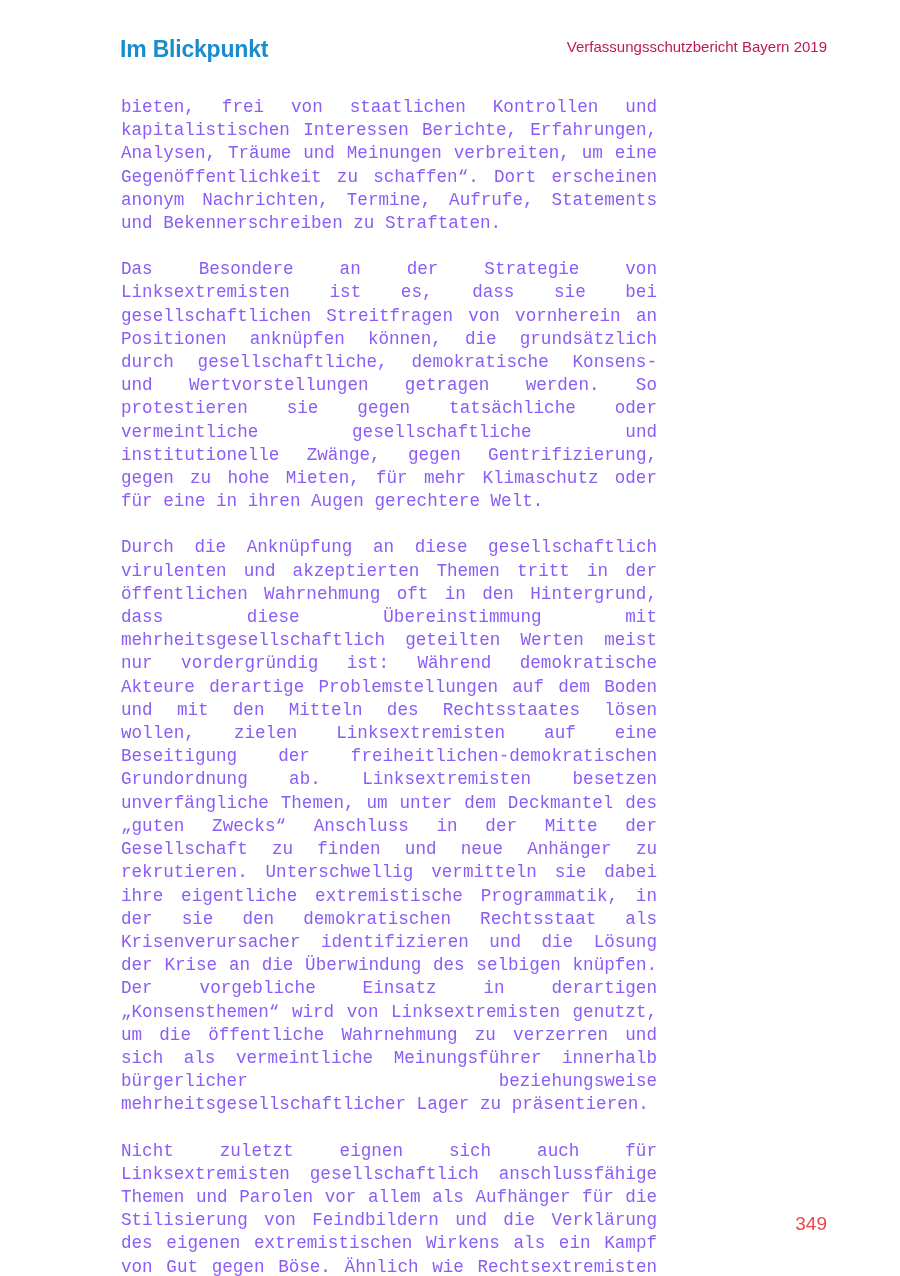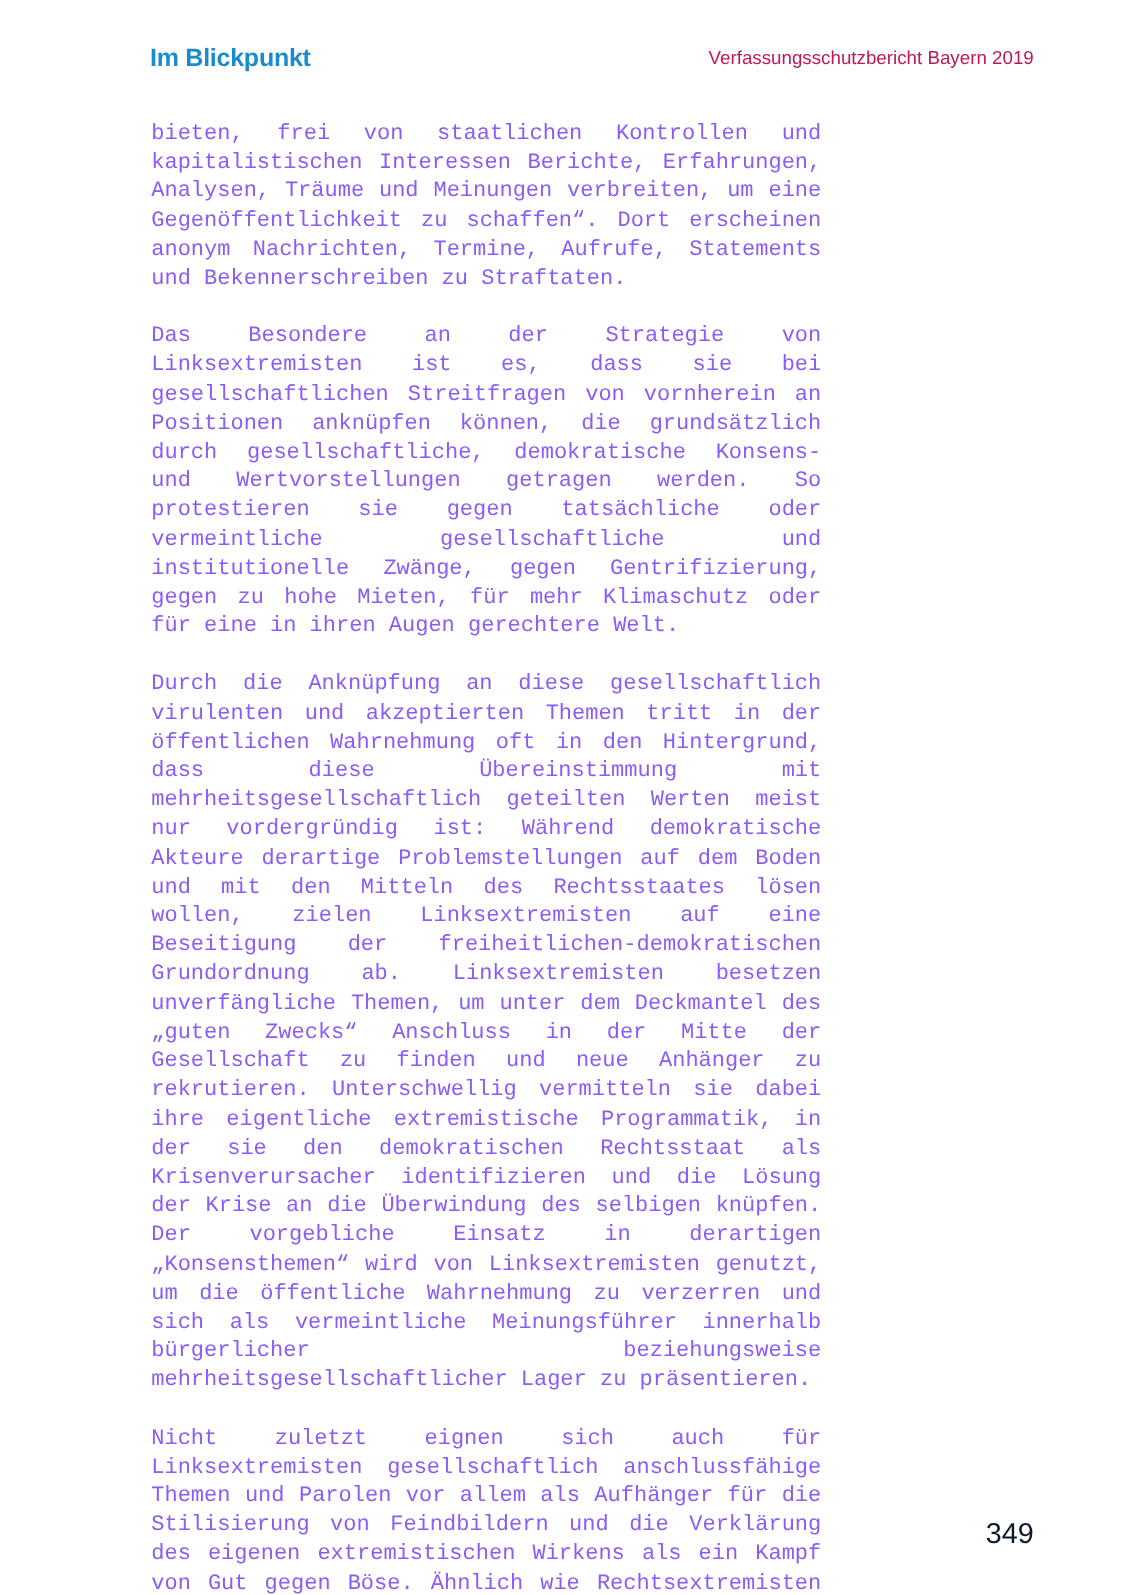"Im Blickpunkt" .header-left { font-size: 20px -> 23px }
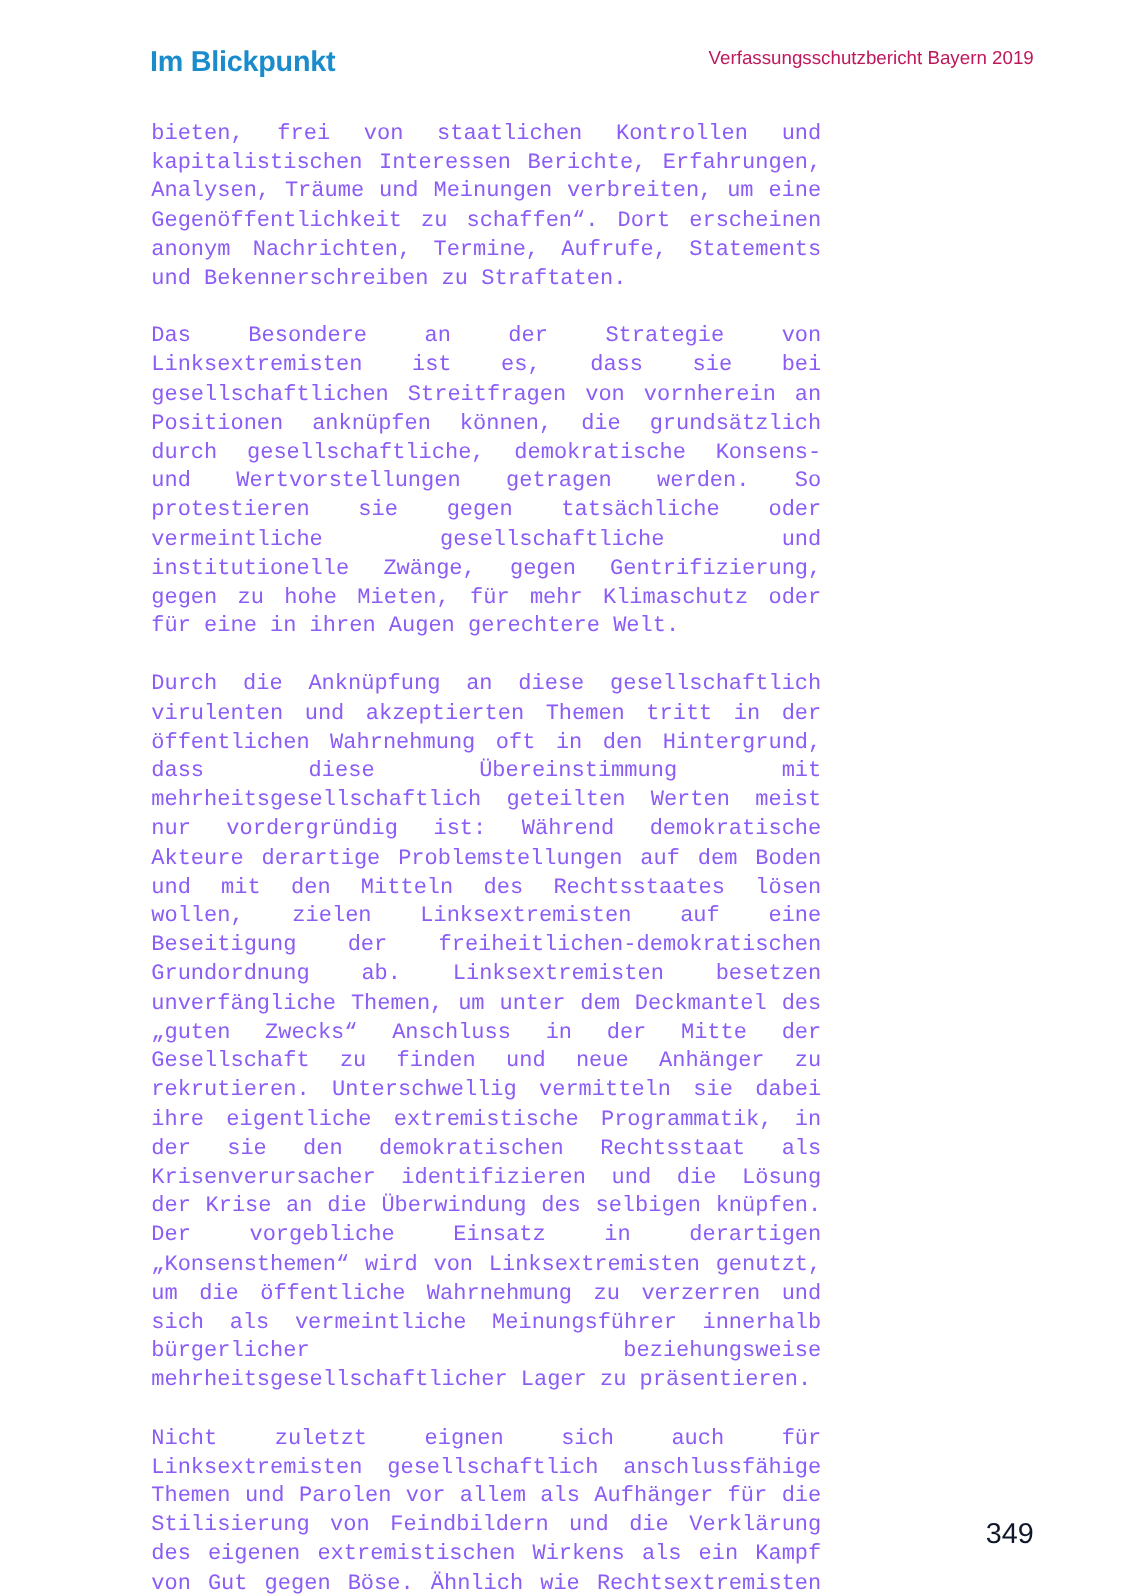"349" .page-number { color: #0f172a -> #ef4444; font-size: 23px -> 19px }
